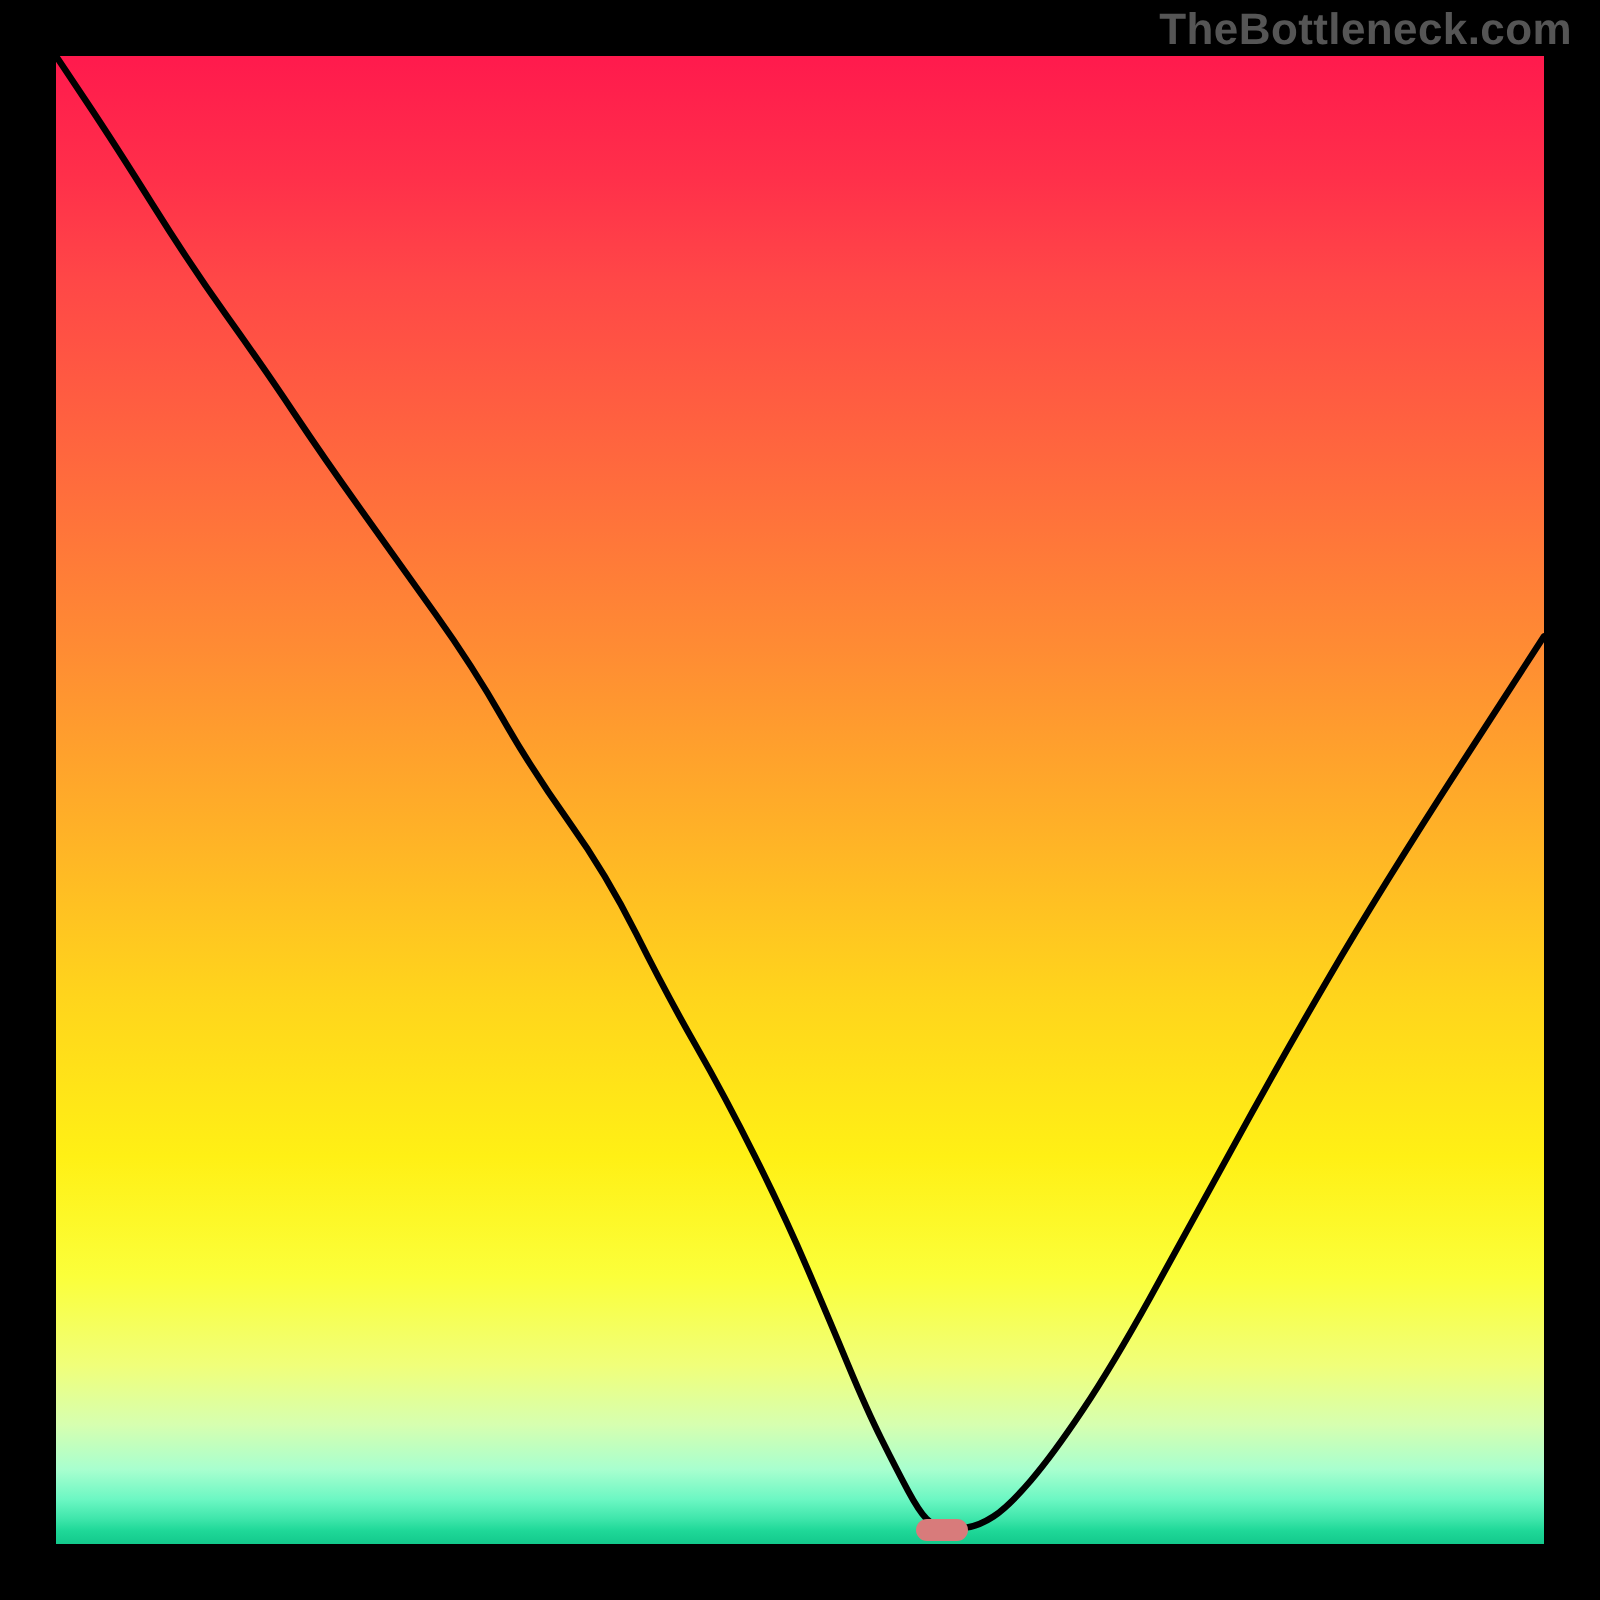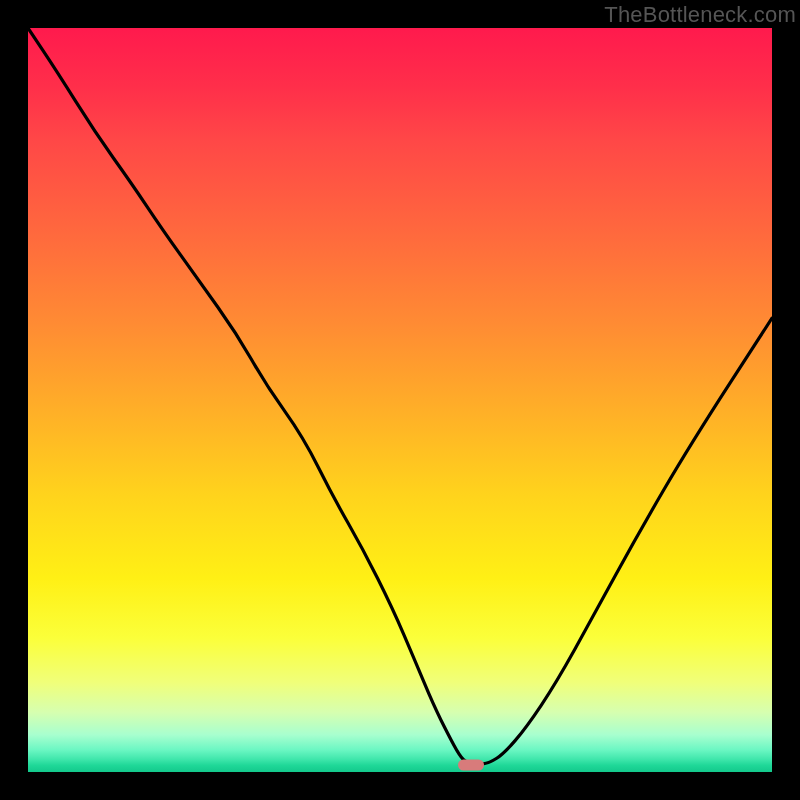"TheBottleneck.com" .watermark { font-weight: 400 -> 700; right: 4px -> 14px }
